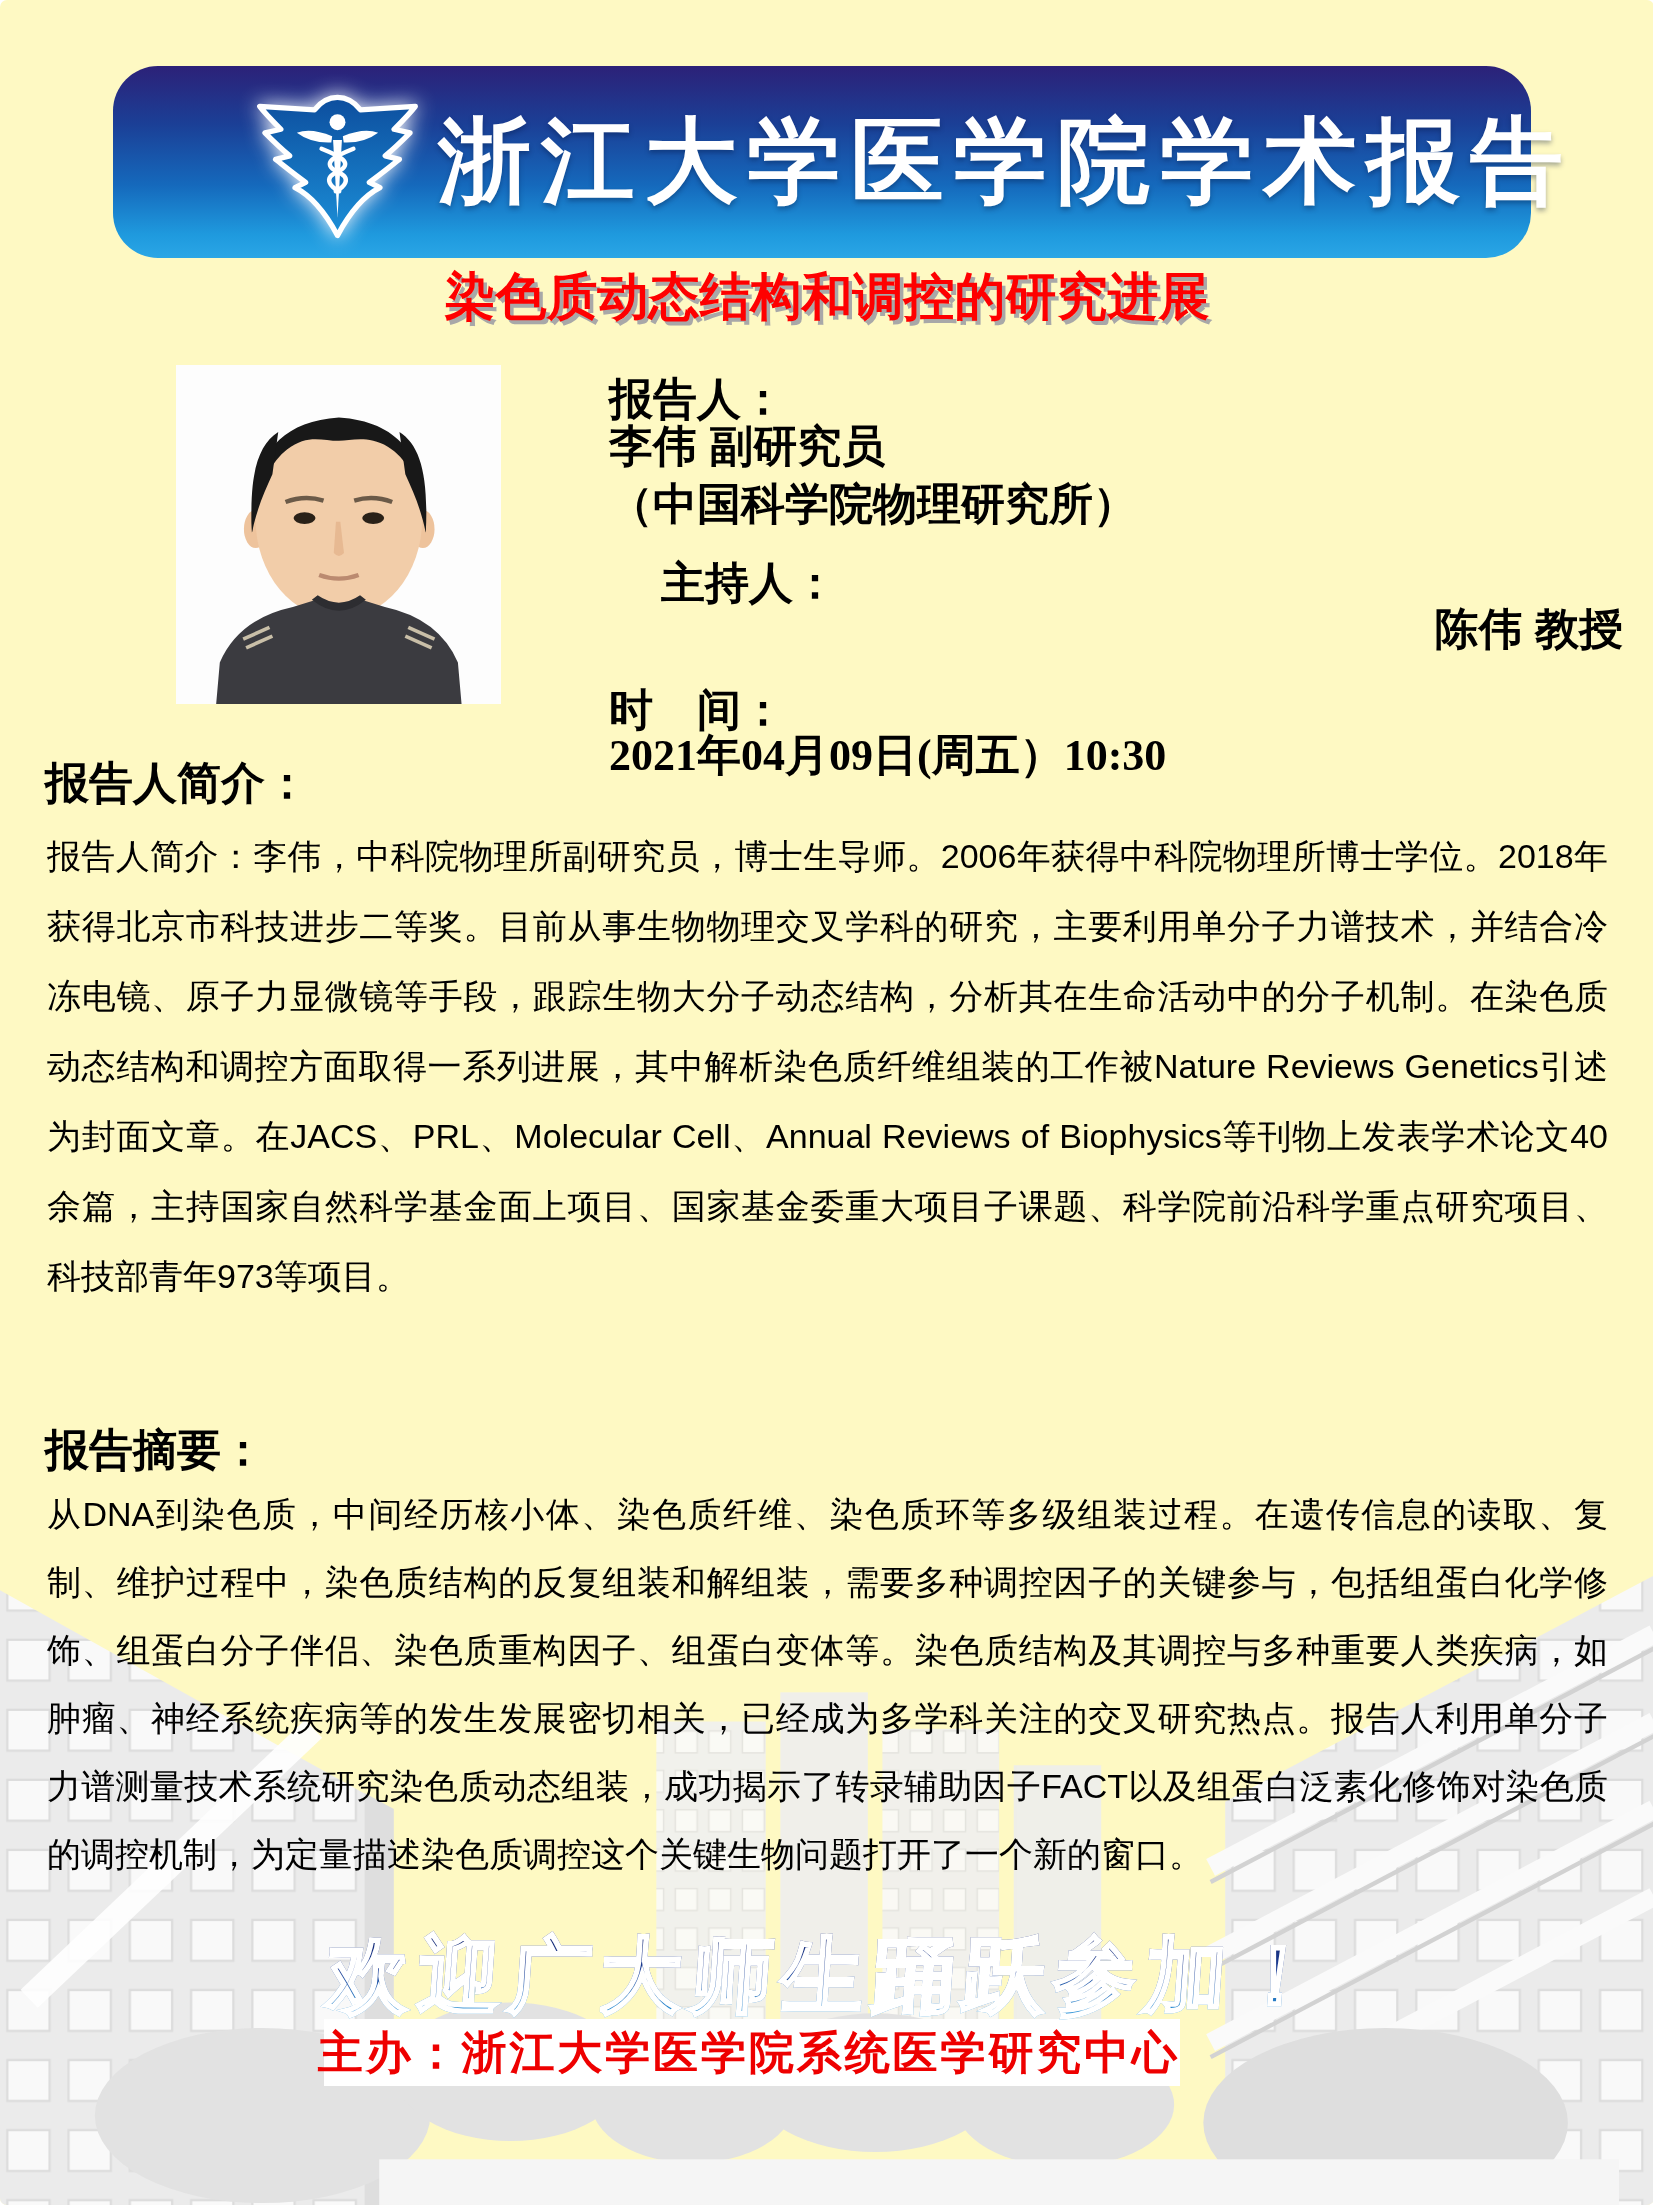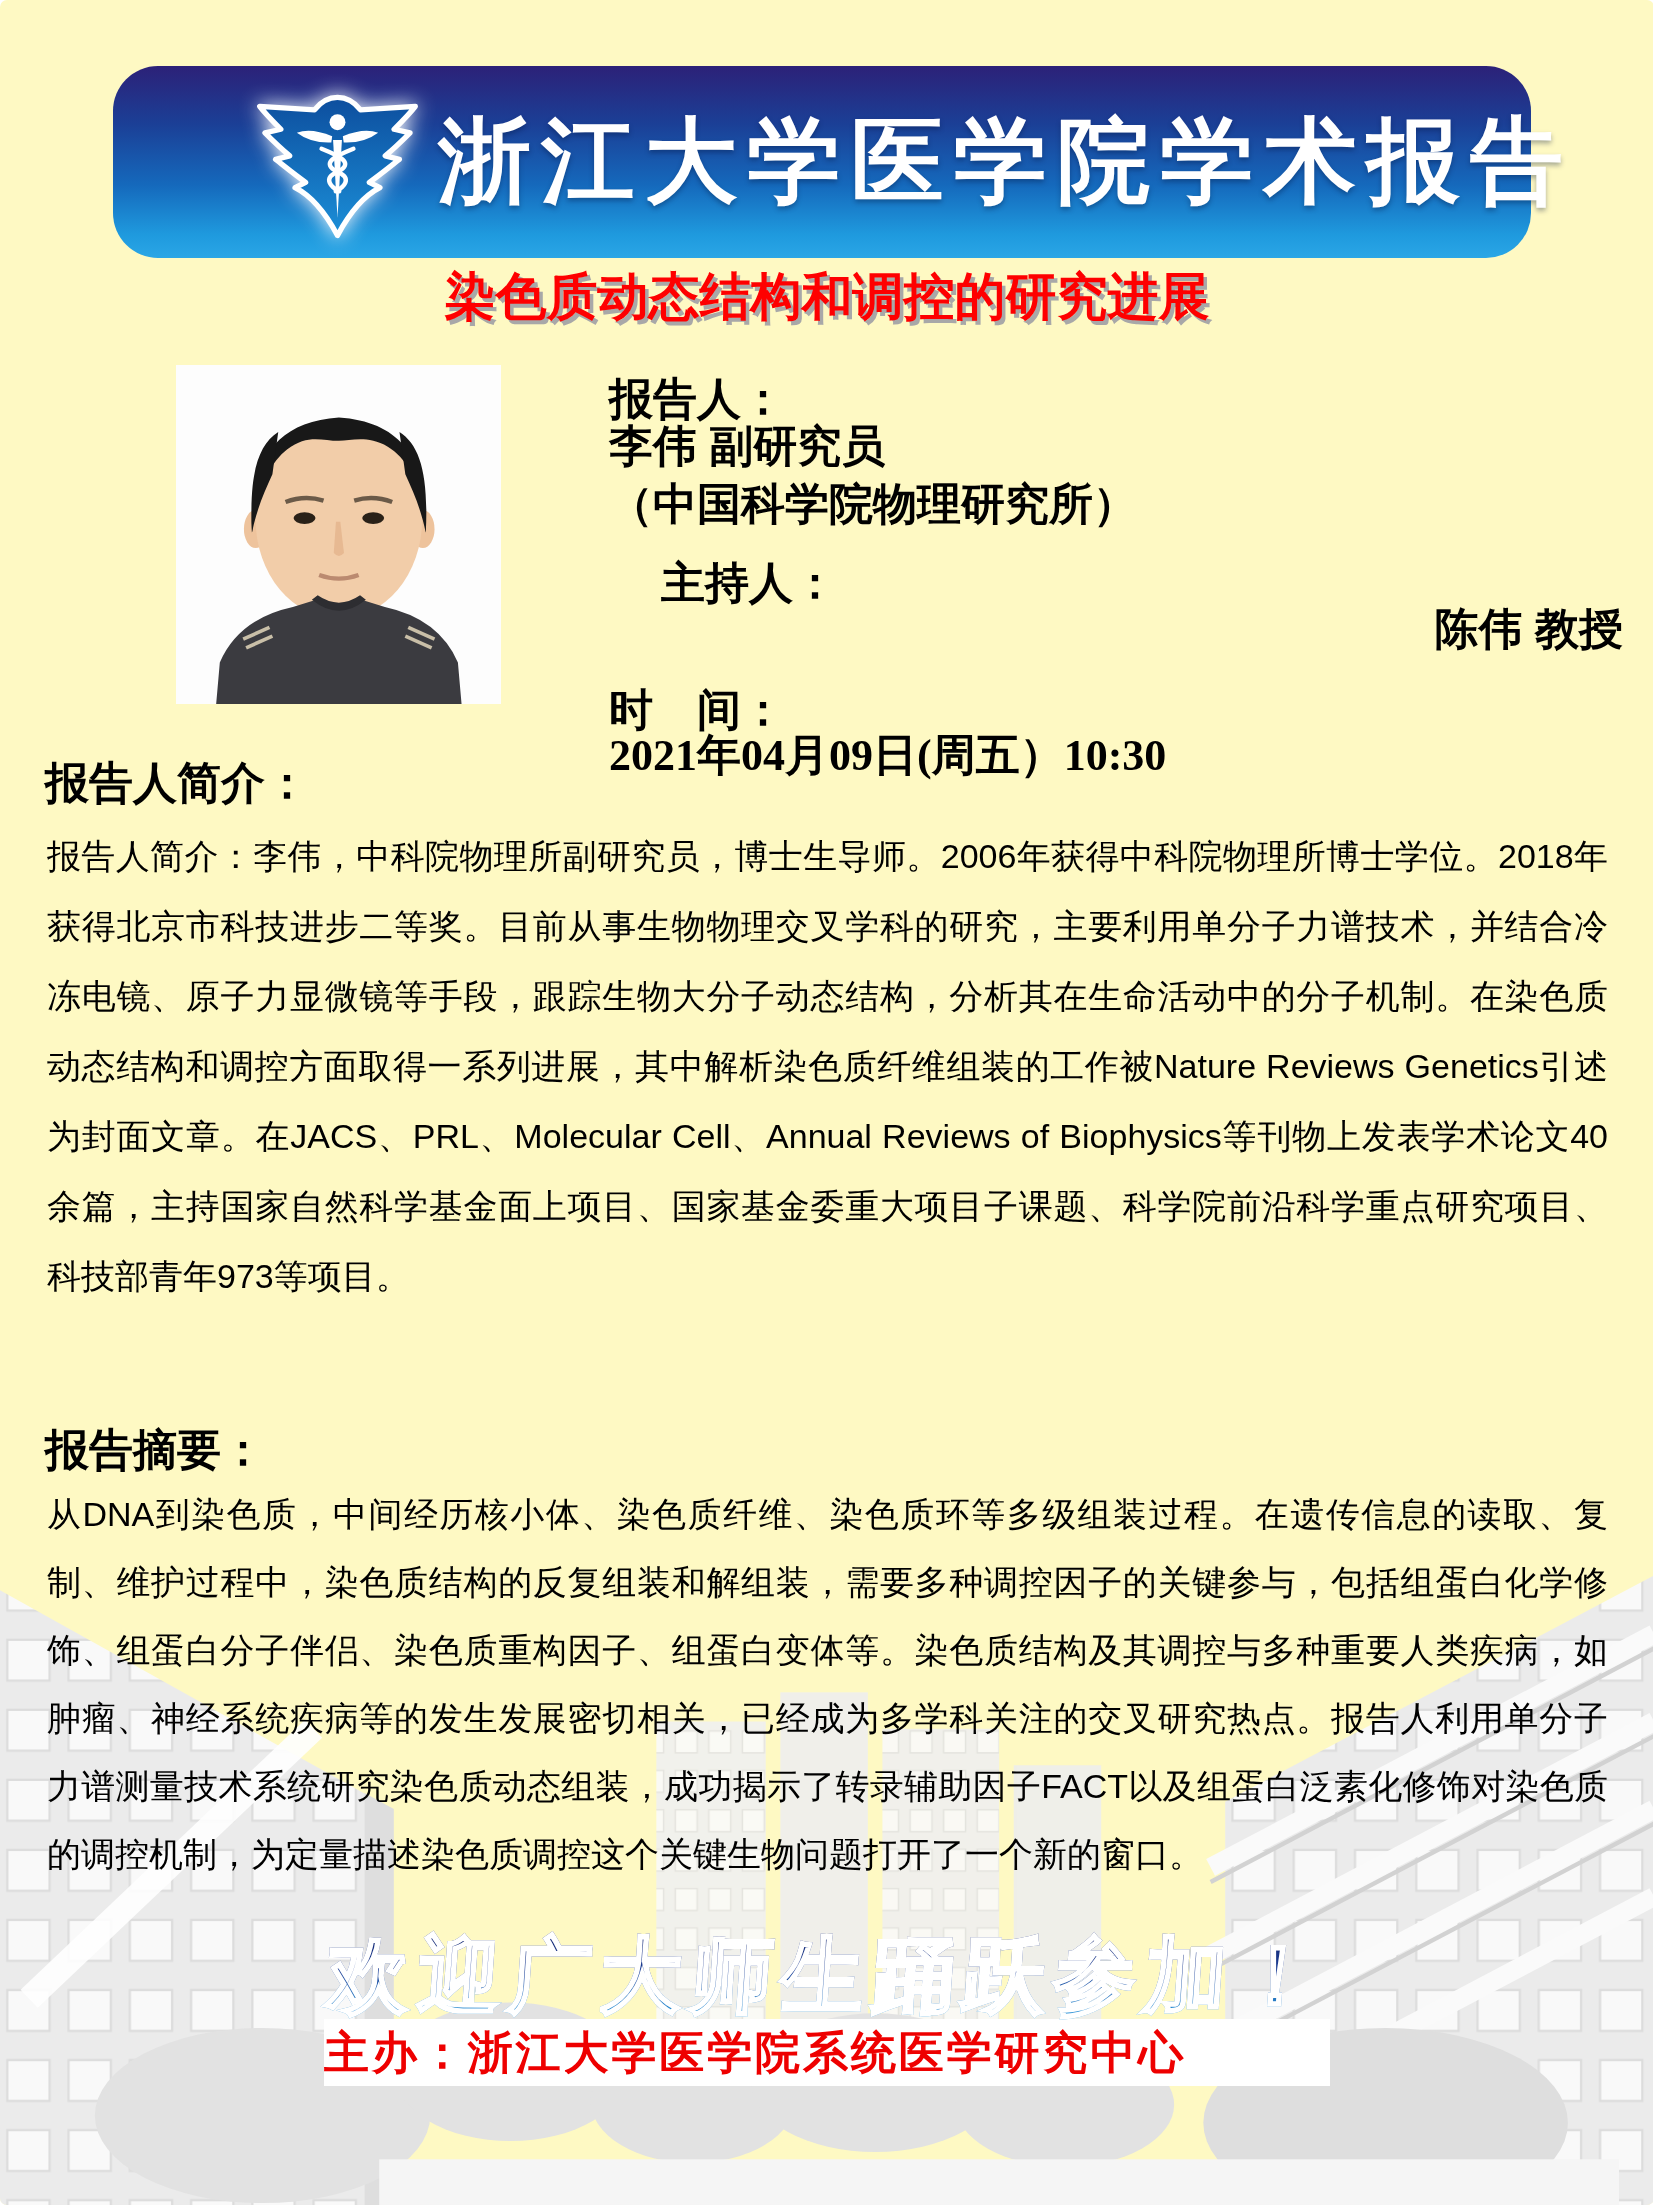"主办：浙江大学医学院系统医学研究中心" .organizer-band { justify-content: flex-start -> flex-end; width: 1006px -> 856px }
